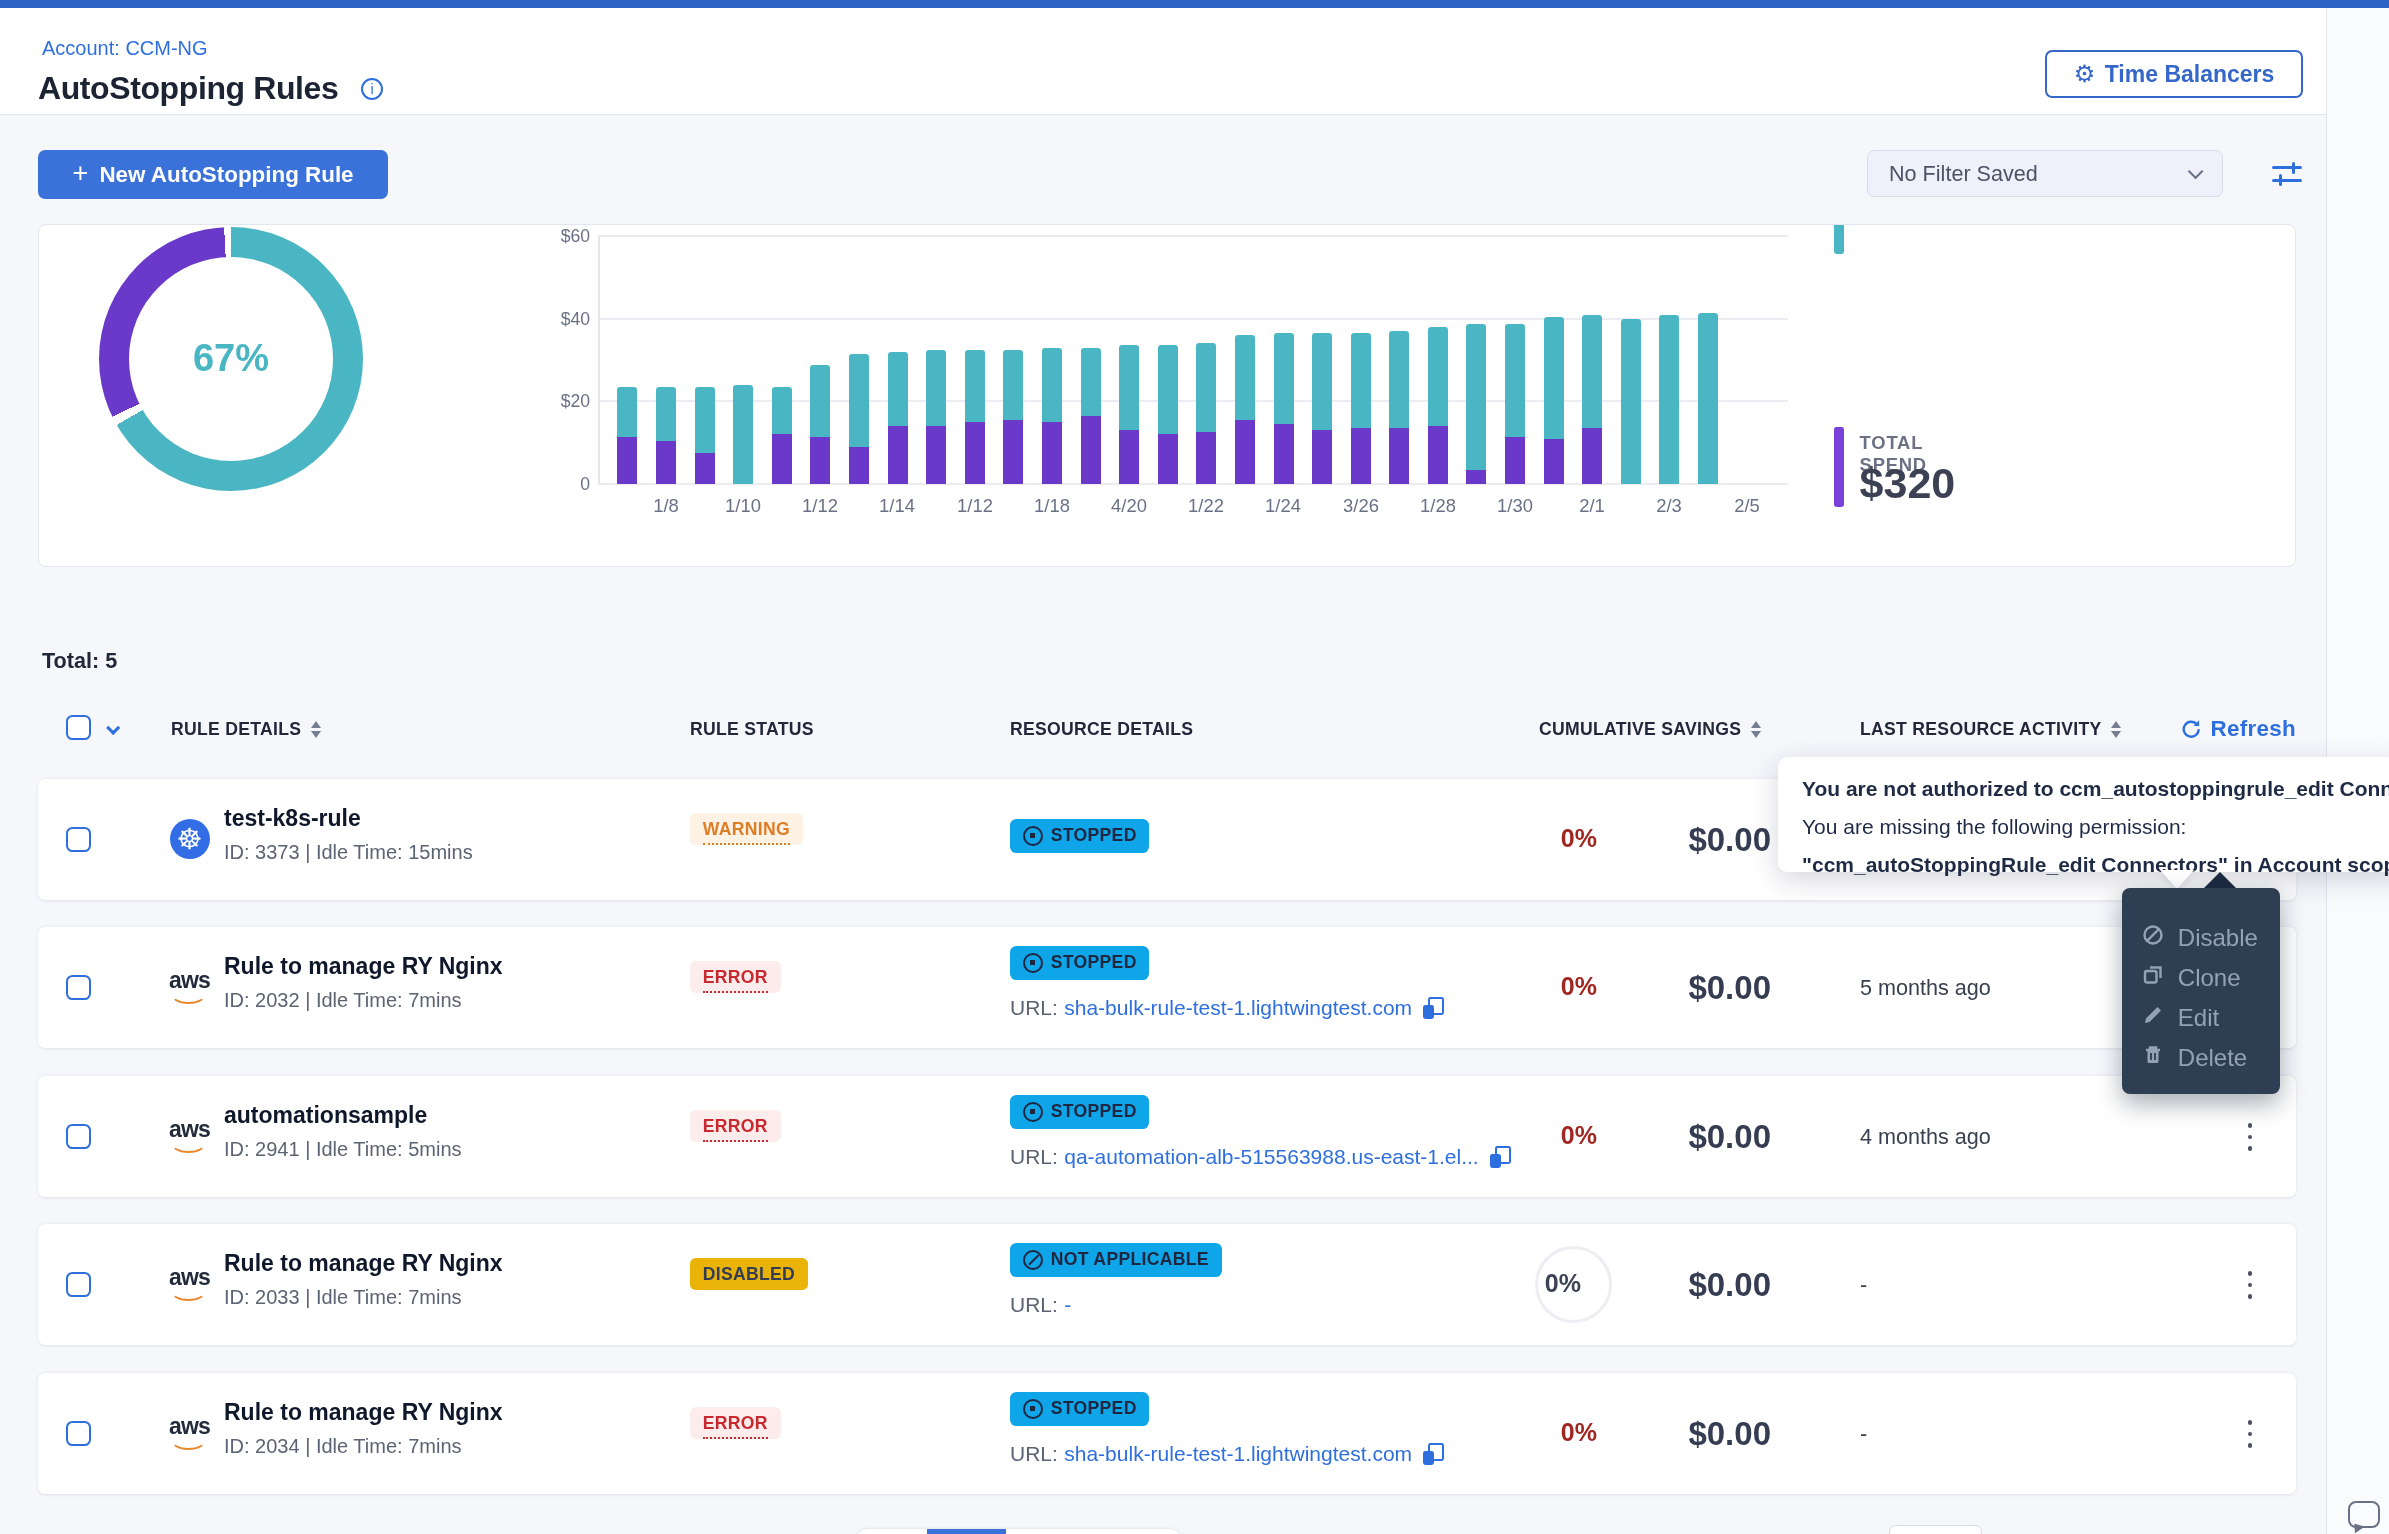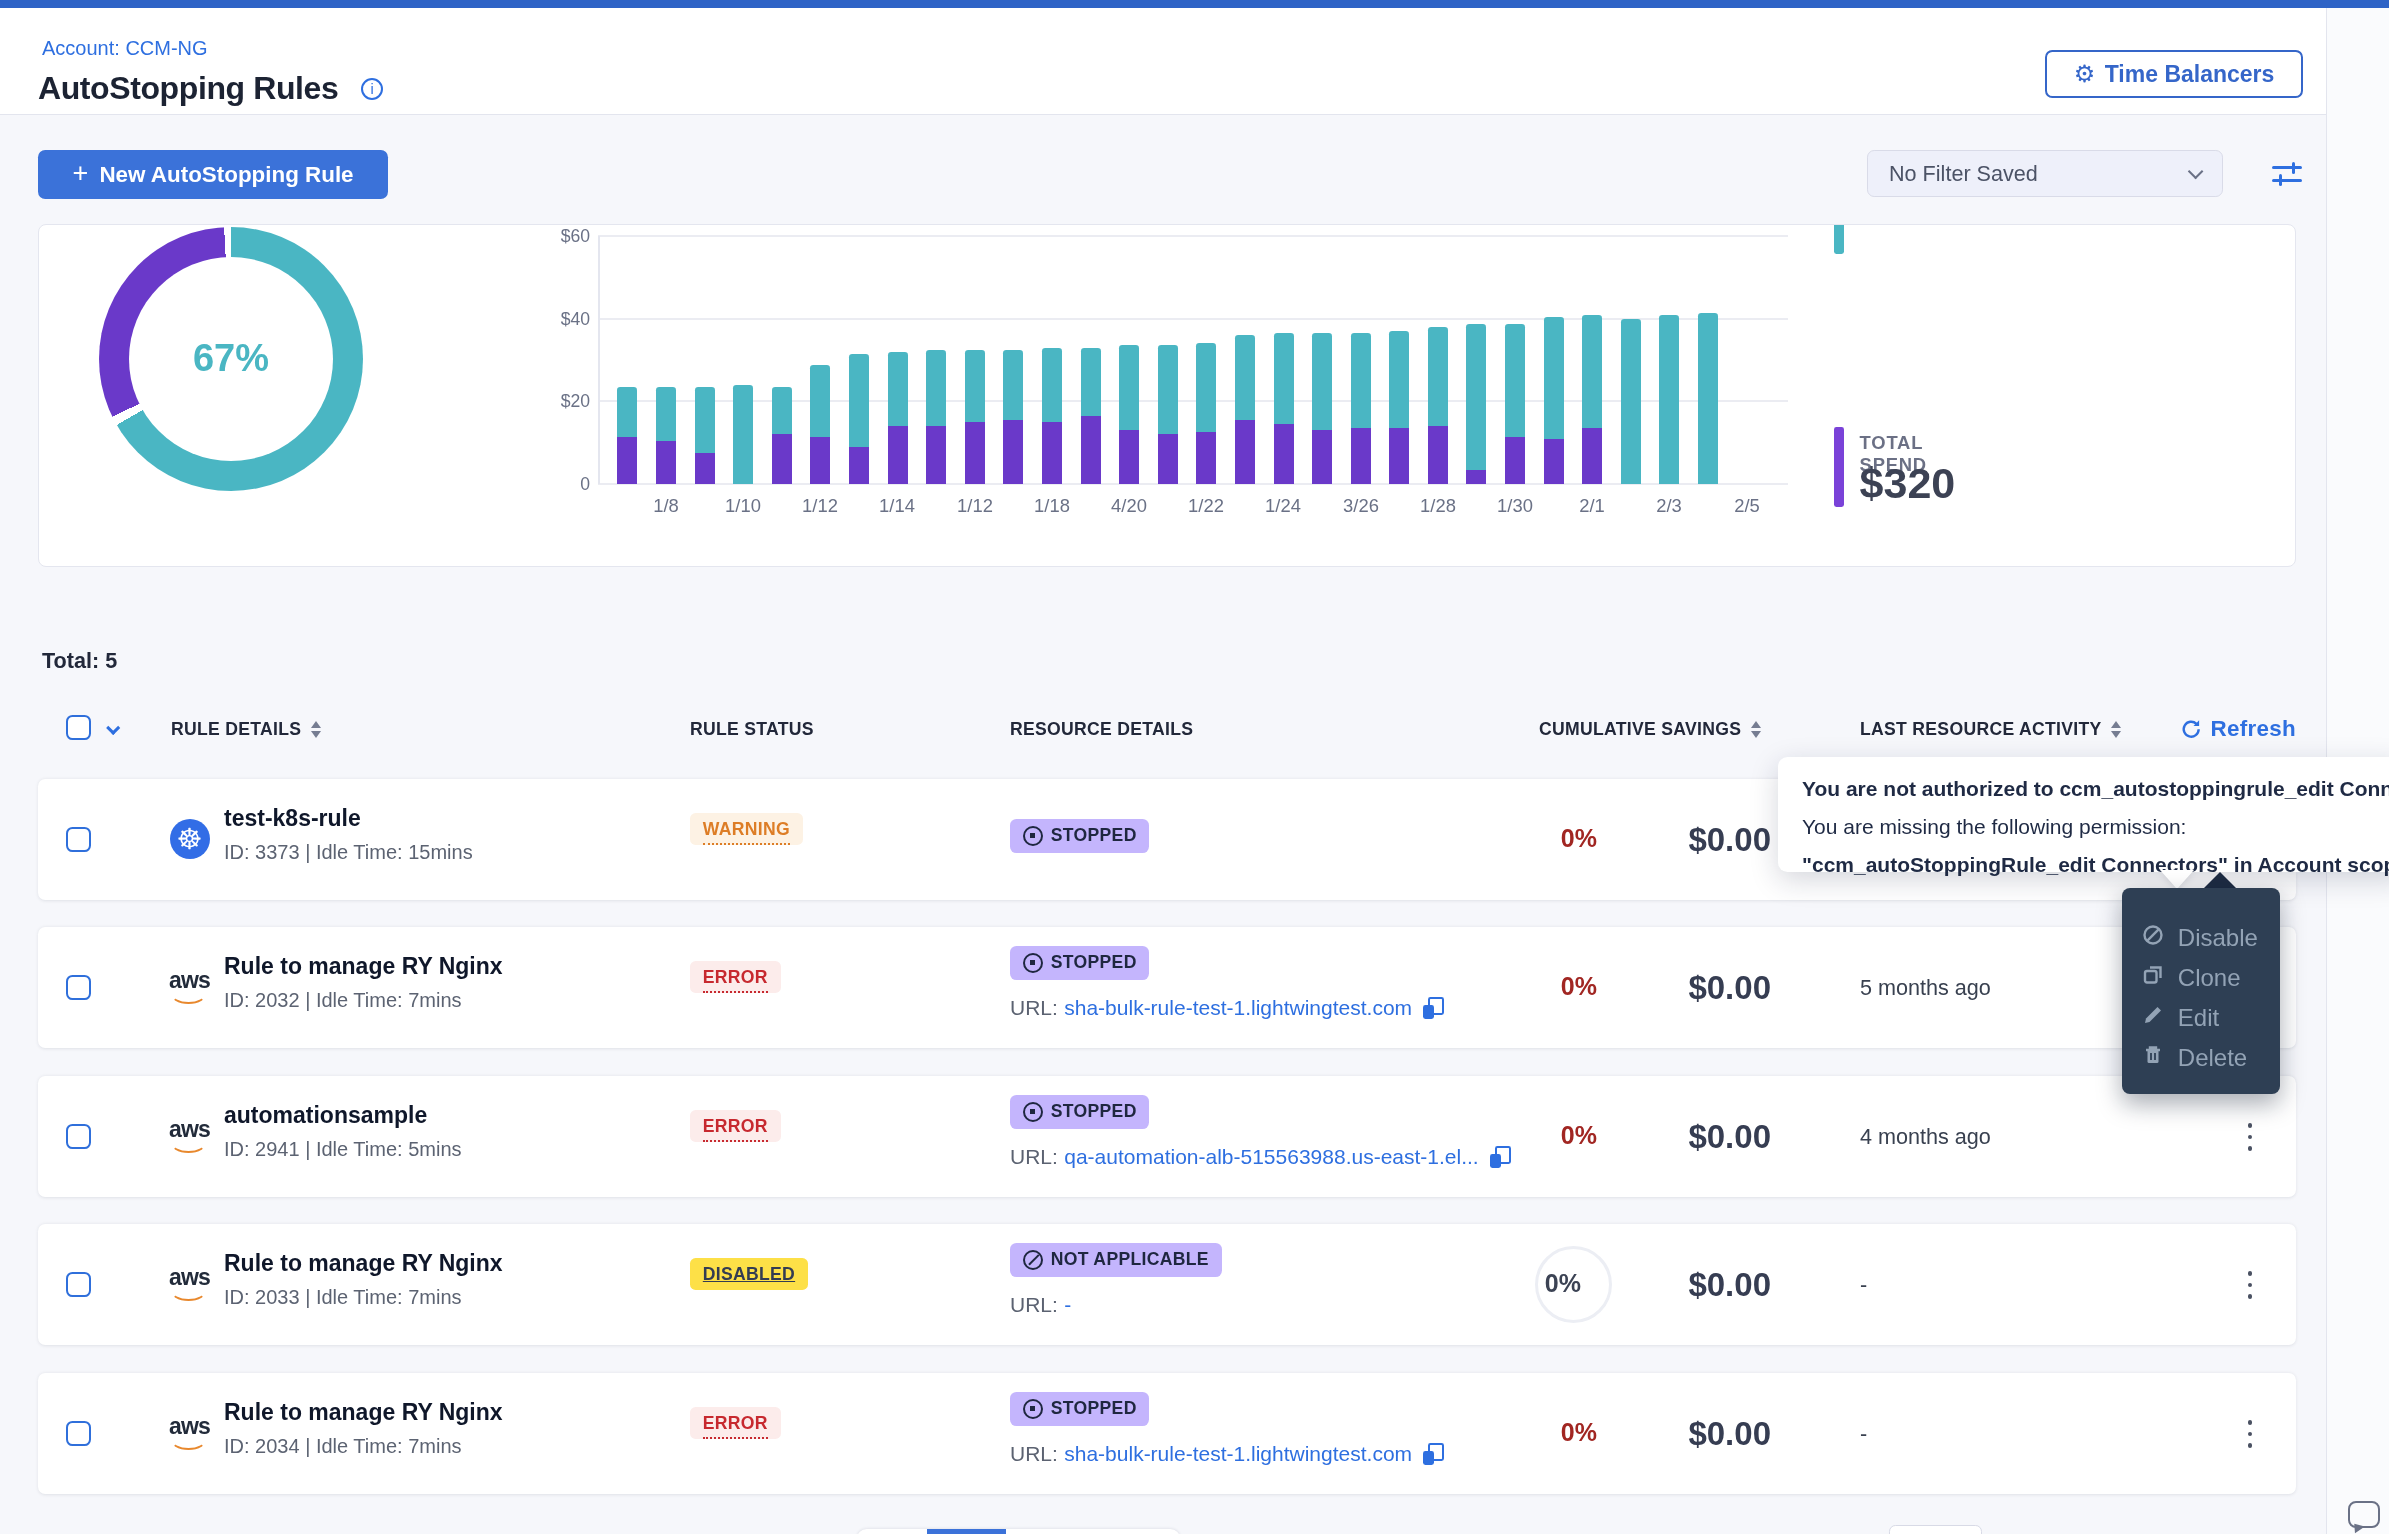"STOPPED" .res-badge { background: #c4b5fd -> #0ea5e9 }
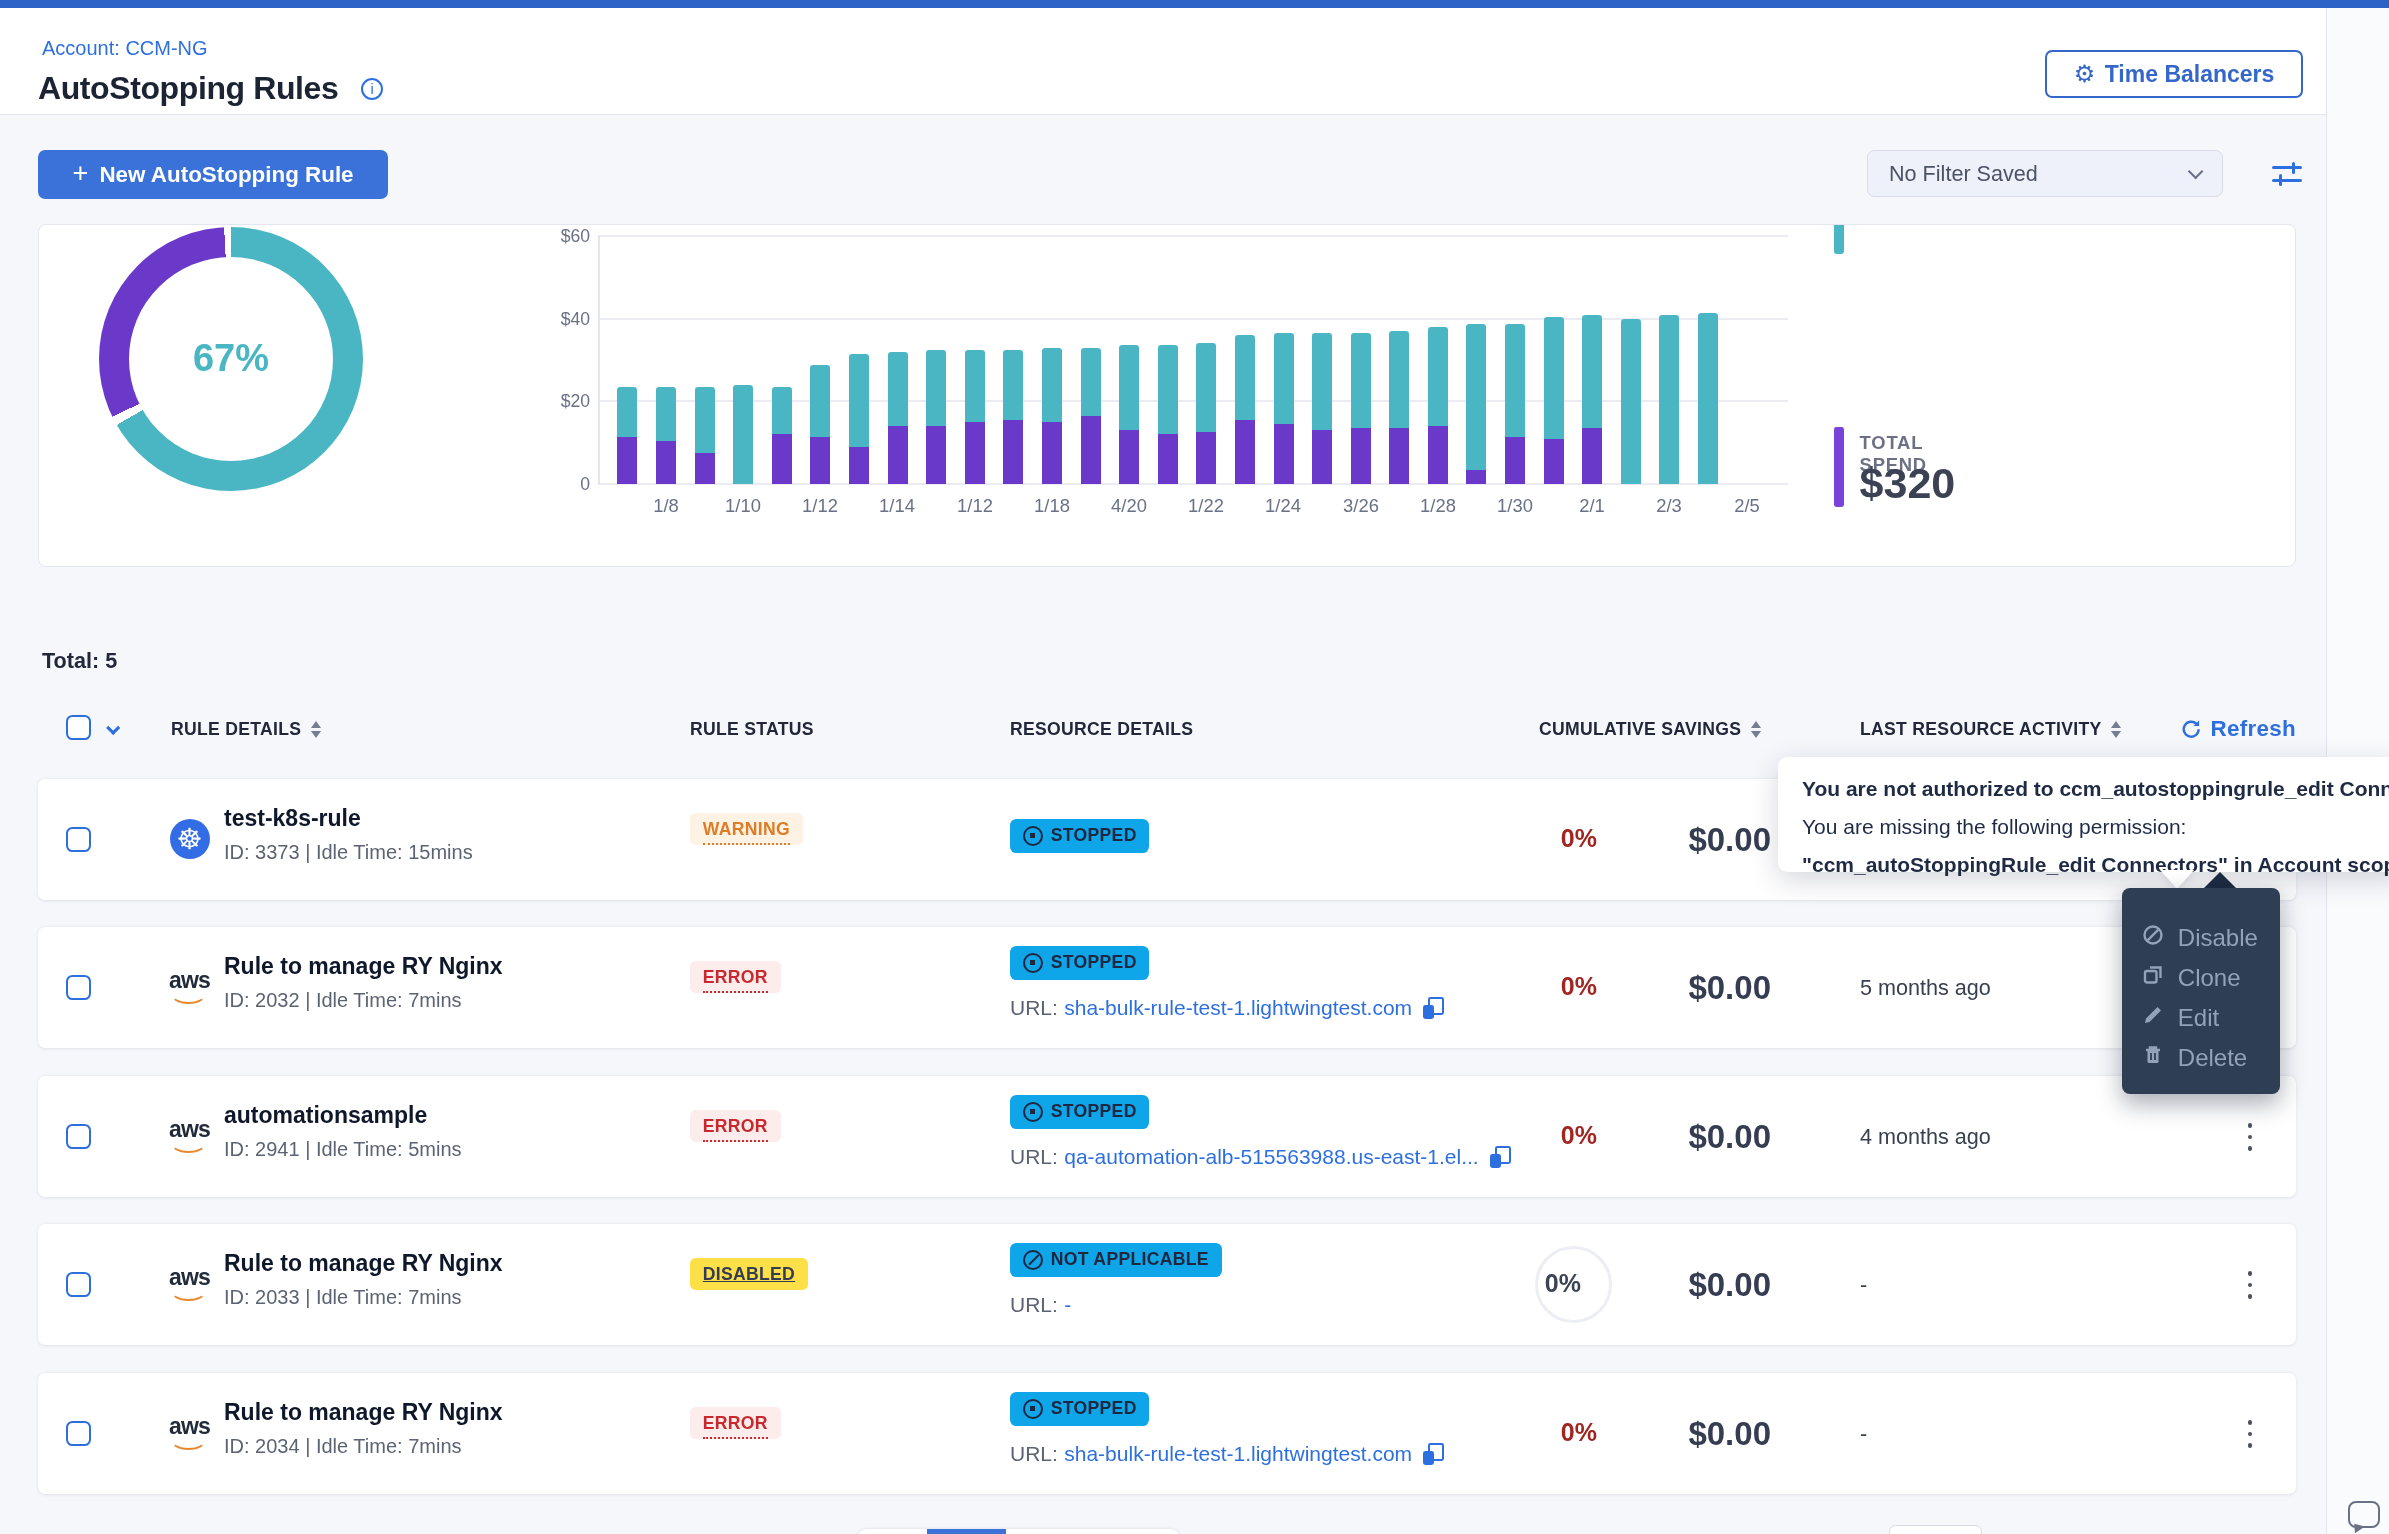"DISABLED" .b-disabled { background: #fde047 -> #eab308; text-decoration: underline -> none }
